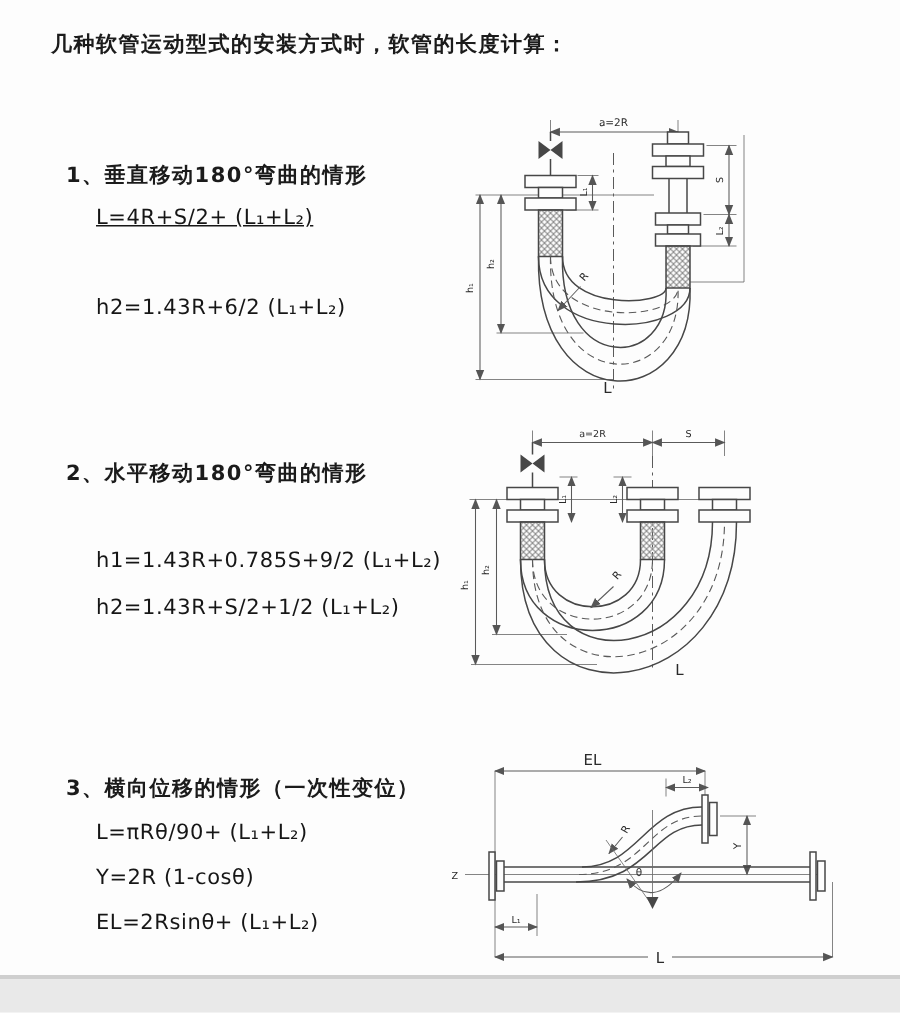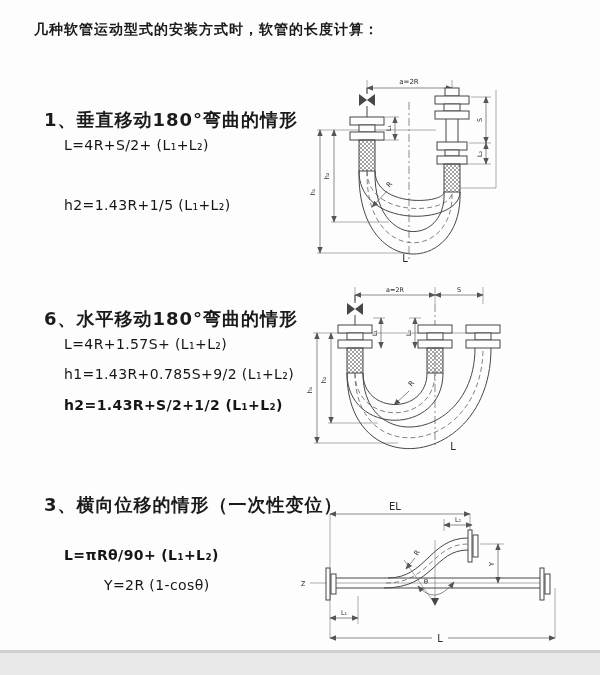"1、垂直移动180°弯曲的情形" .sec-heading { font-size: 18px -> 14px }
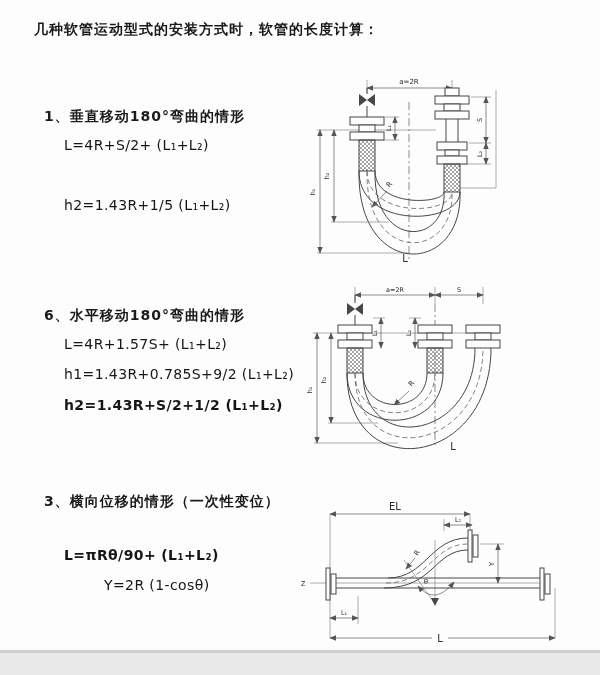"L=4R+S/2+ (L₁+L₂)" div.formula { text-decoration: none -> underline }
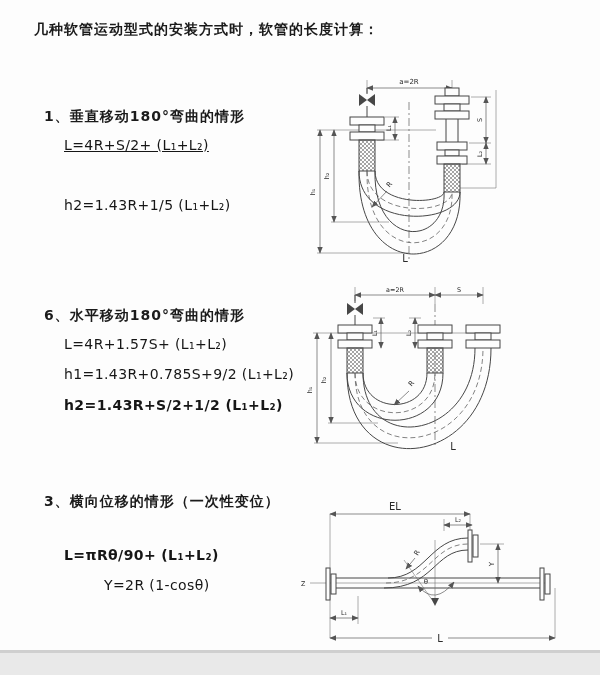"h2=1.43R+1/5 (L₁+L₂)" div.formula { text: 1.43R+1/5 -> 1.43R+6/2 }
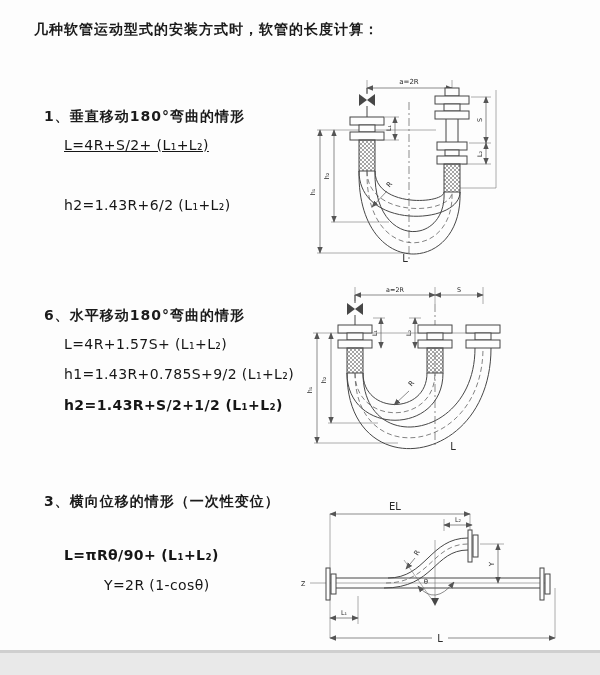"6、水平移动180°弯曲的情形" div.sec-heading { text: 6 -> 2 }
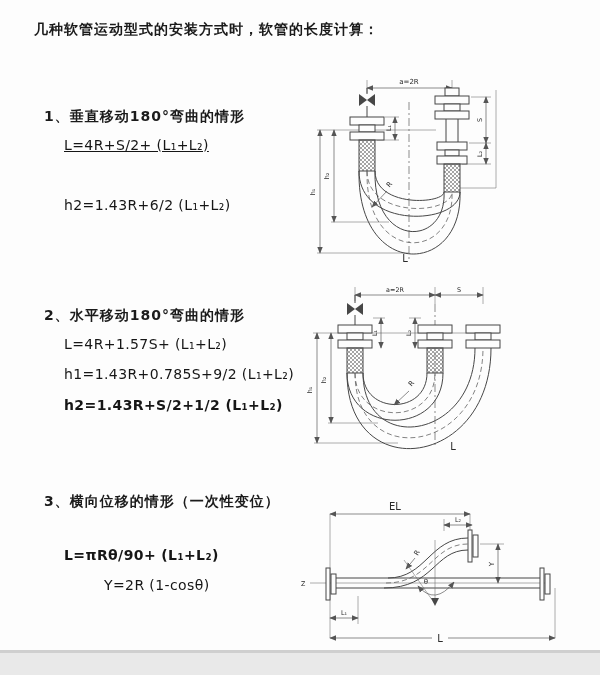"L=4R+1.57S+ (L₁+L₂)" div.formula { html: <div>L=4R+1.57S+ (L₁+L₂)</div> -> none }
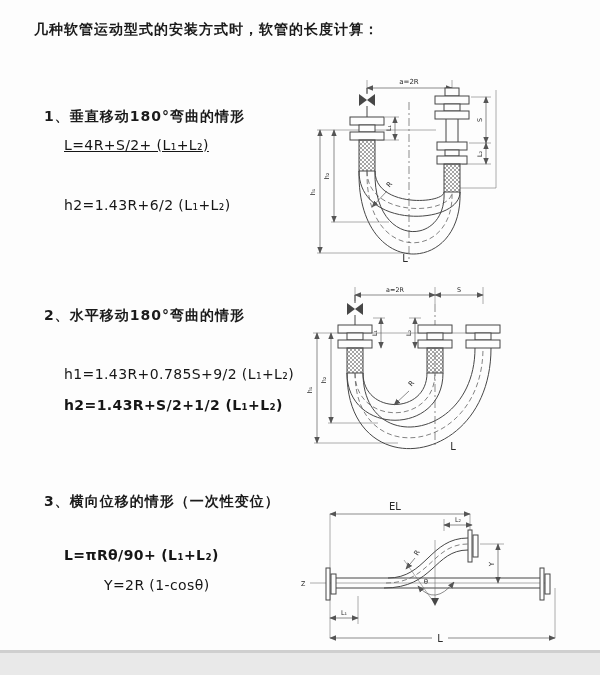"h2=1.43R+S/2+1/2 (L₁+L₂)" div.formula { font-weight: bold -> none }
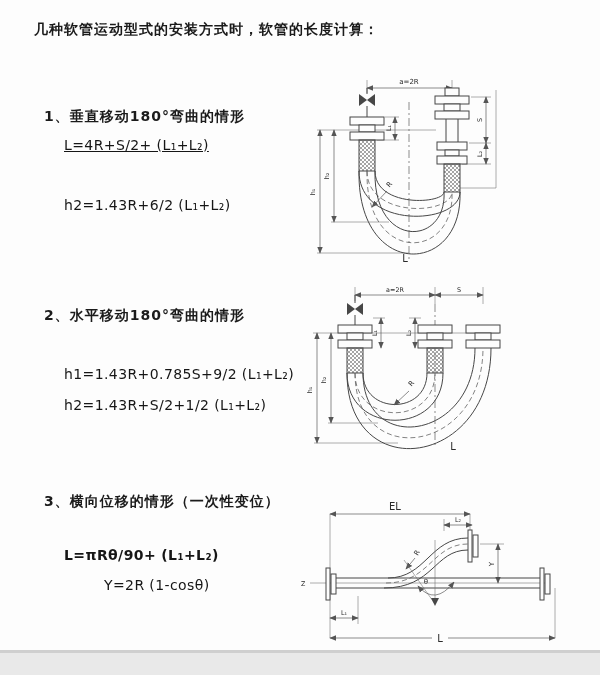"3、横向位移的情形（一次性变位）" div.sec-heading { top: 493px -> 517px }
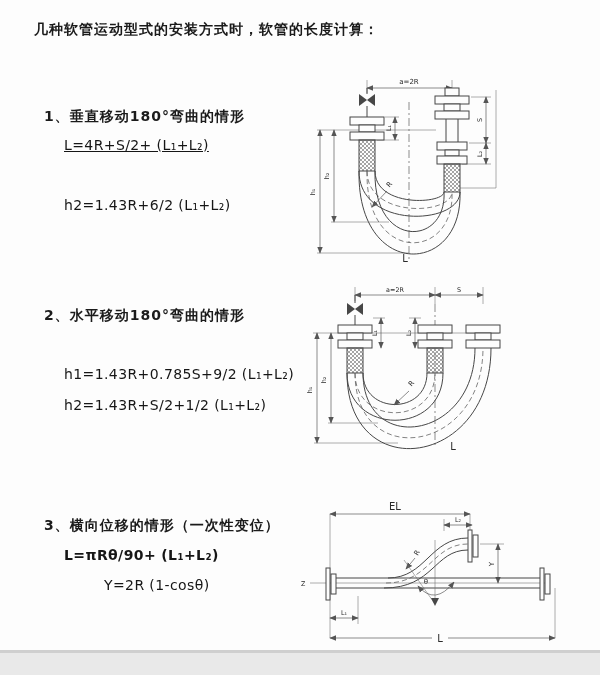"L=πRθ/90+ (L₁+L₂)" div.formula { font-weight: bold -> none }
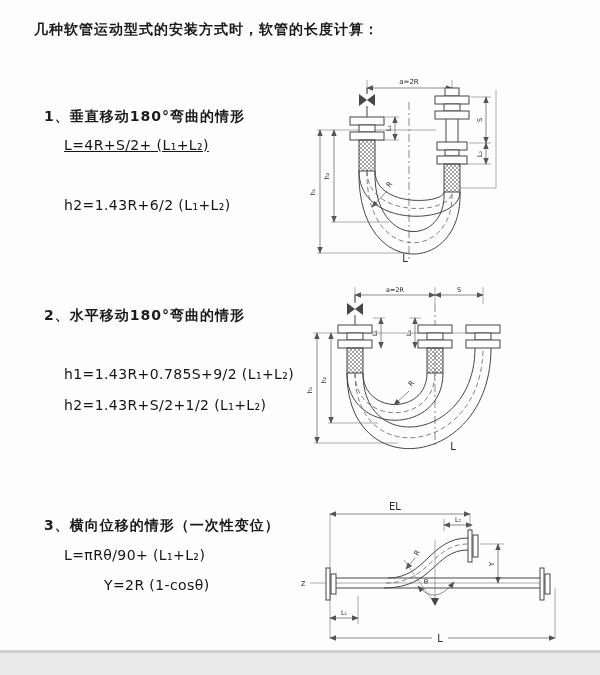"Y=2R (1-cosθ)" div.formula { margin-left: 40px -> none }
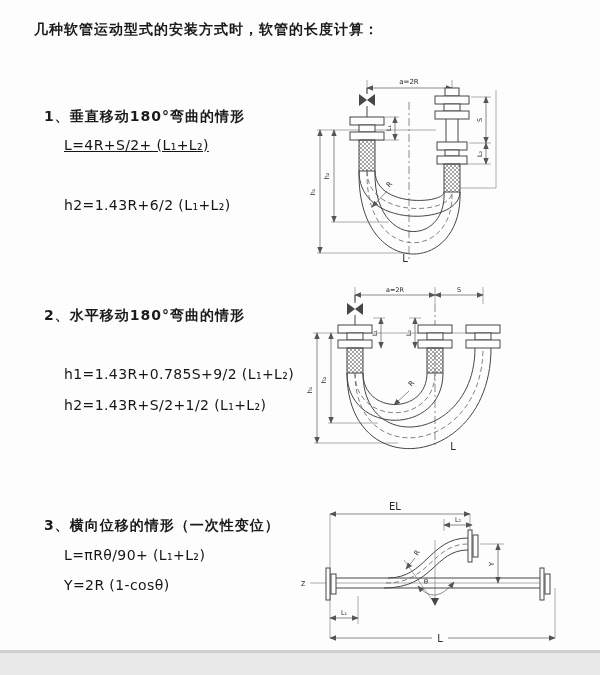"EL=2Rsinθ+ (L₁+L₂)" div.formula { html: none -> <div>EL=2Rsinθ+ (L₁+L₂)</div> }
